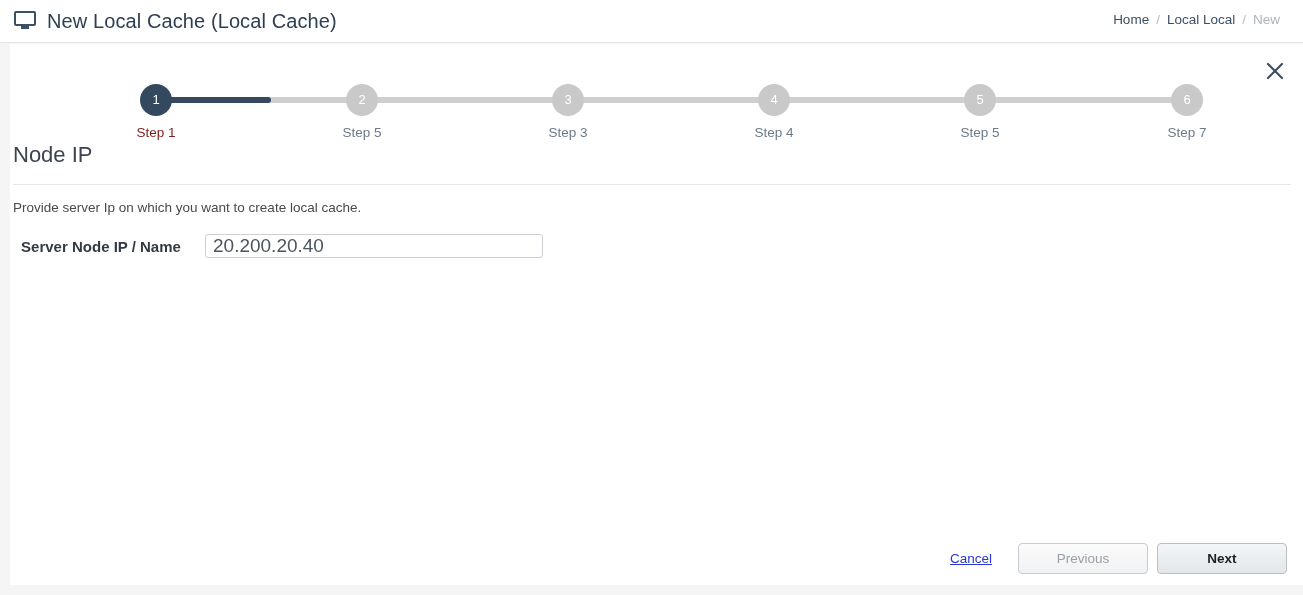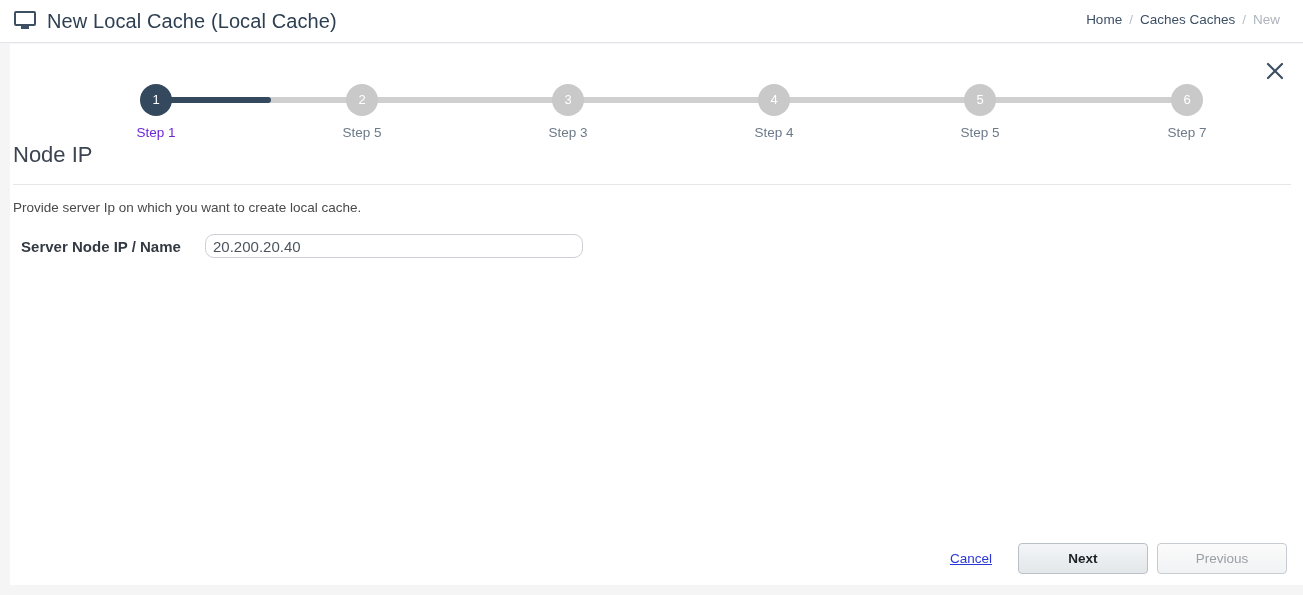"Caches Caches" span.crumb { text: Caches Caches -> Local Local }
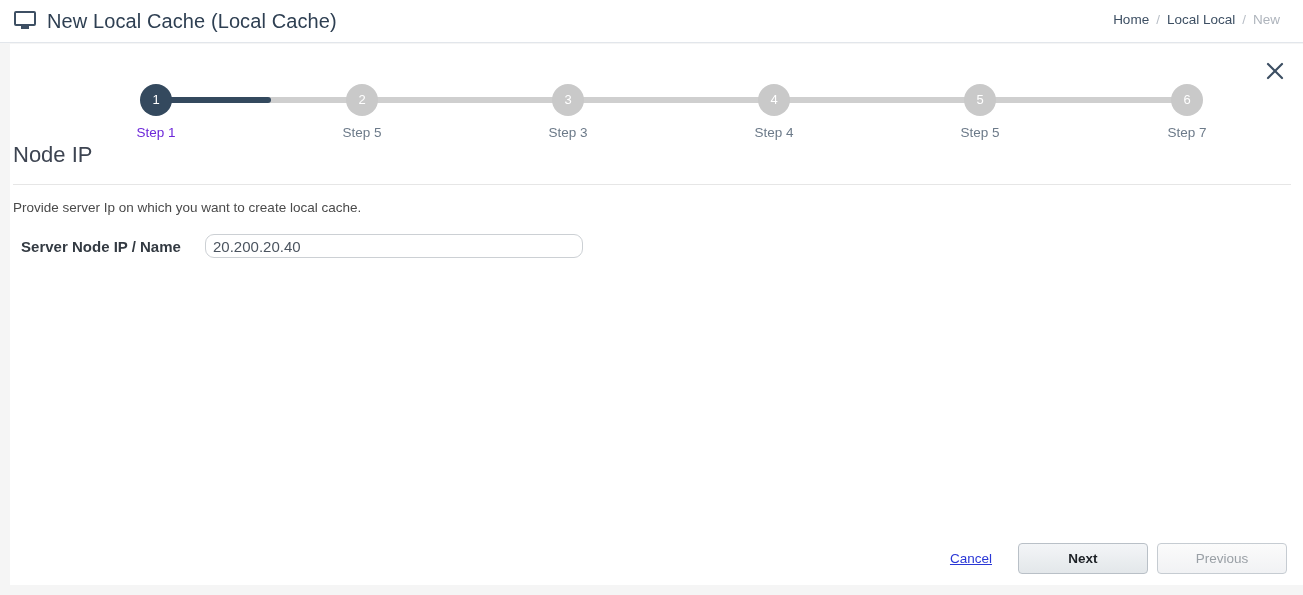"Step 1" .step-node.active .step-label { color: #6d28d9 -> #7f1d1d }
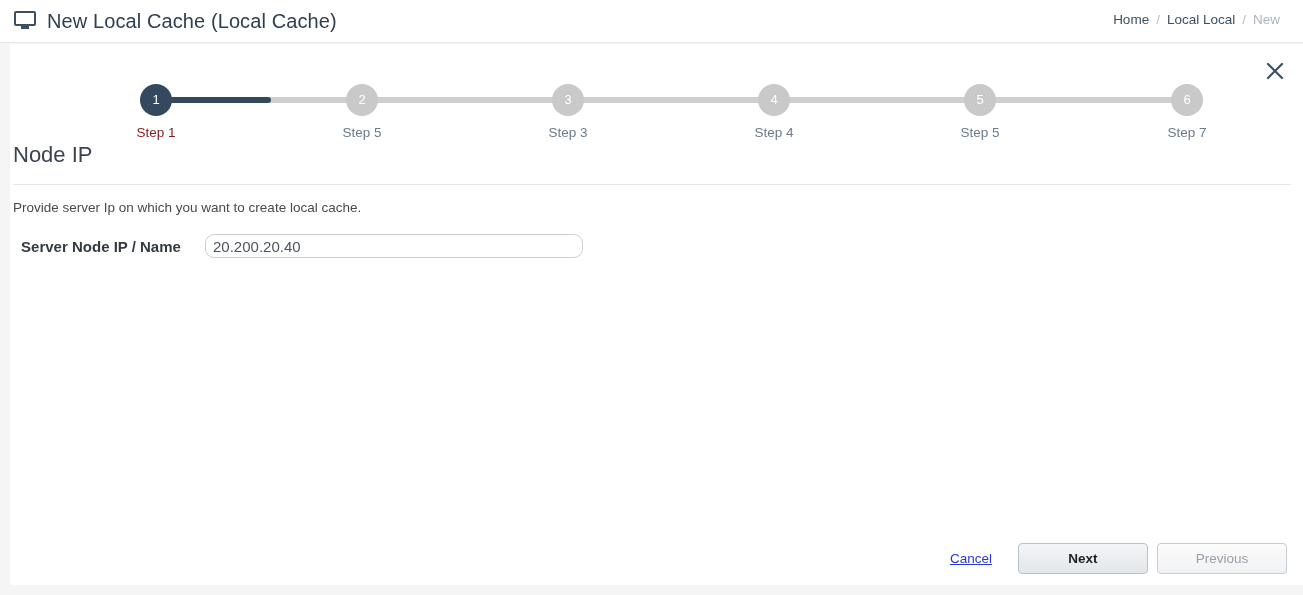"20.200.20.40" .form-input { border-radius: 9px -> 3px; font-size: 15px -> 19px; width: 378px -> 338px }
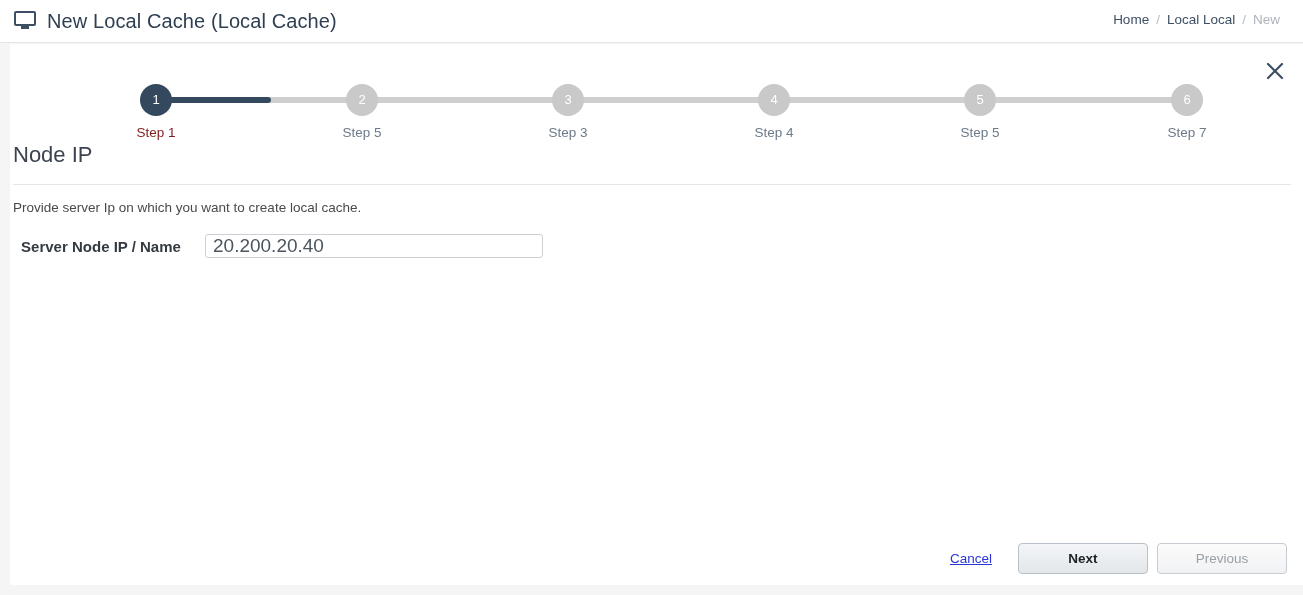"Next" button.btn { order: before "Previous" -> after "Previous" }
